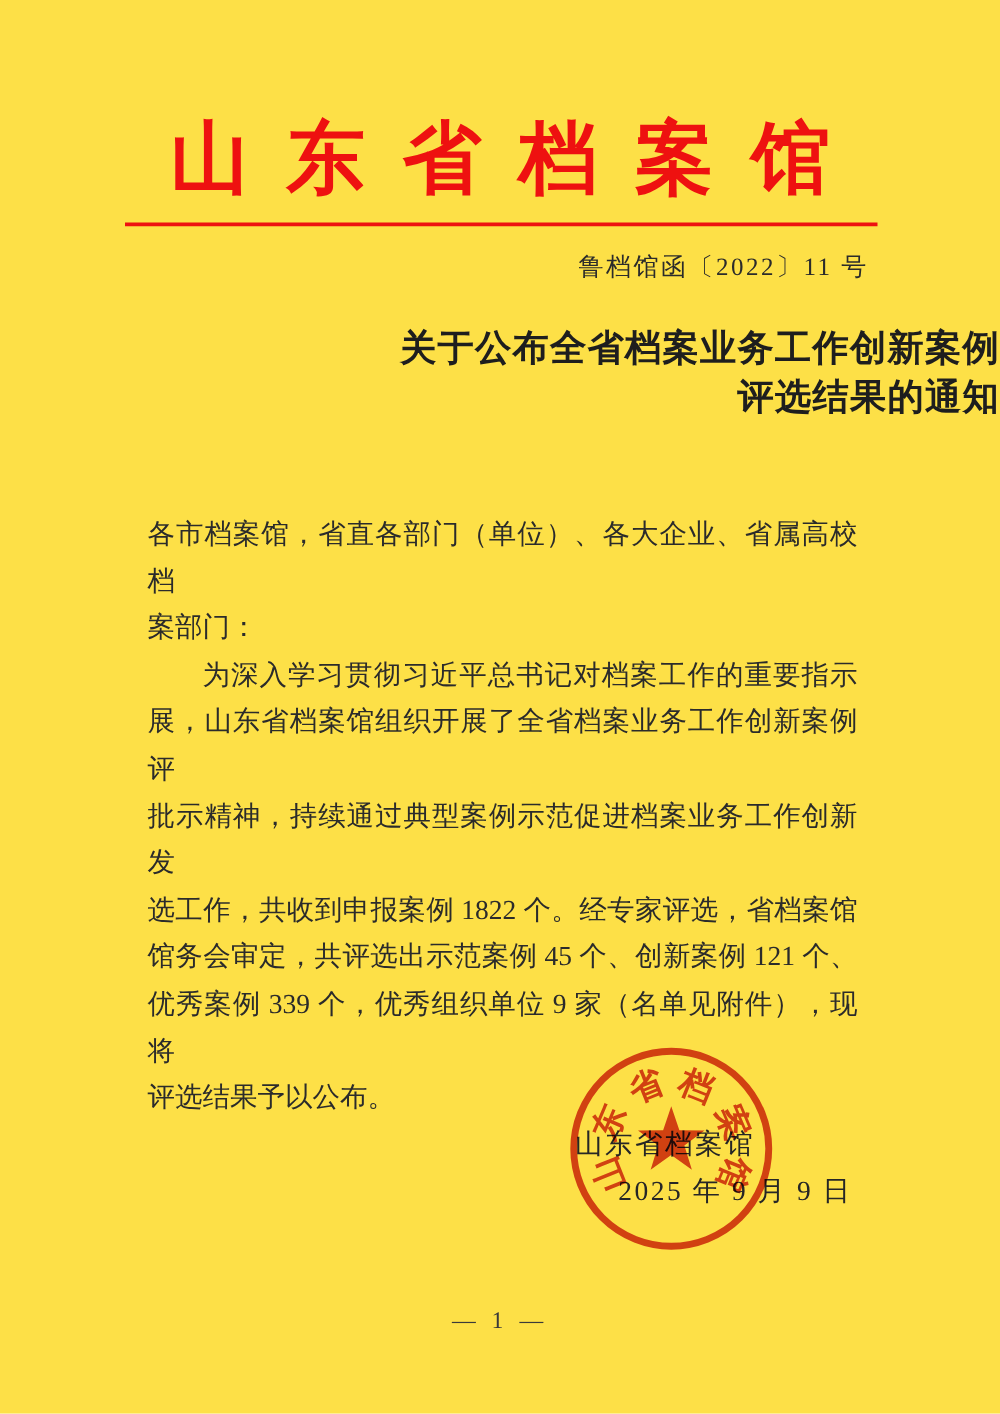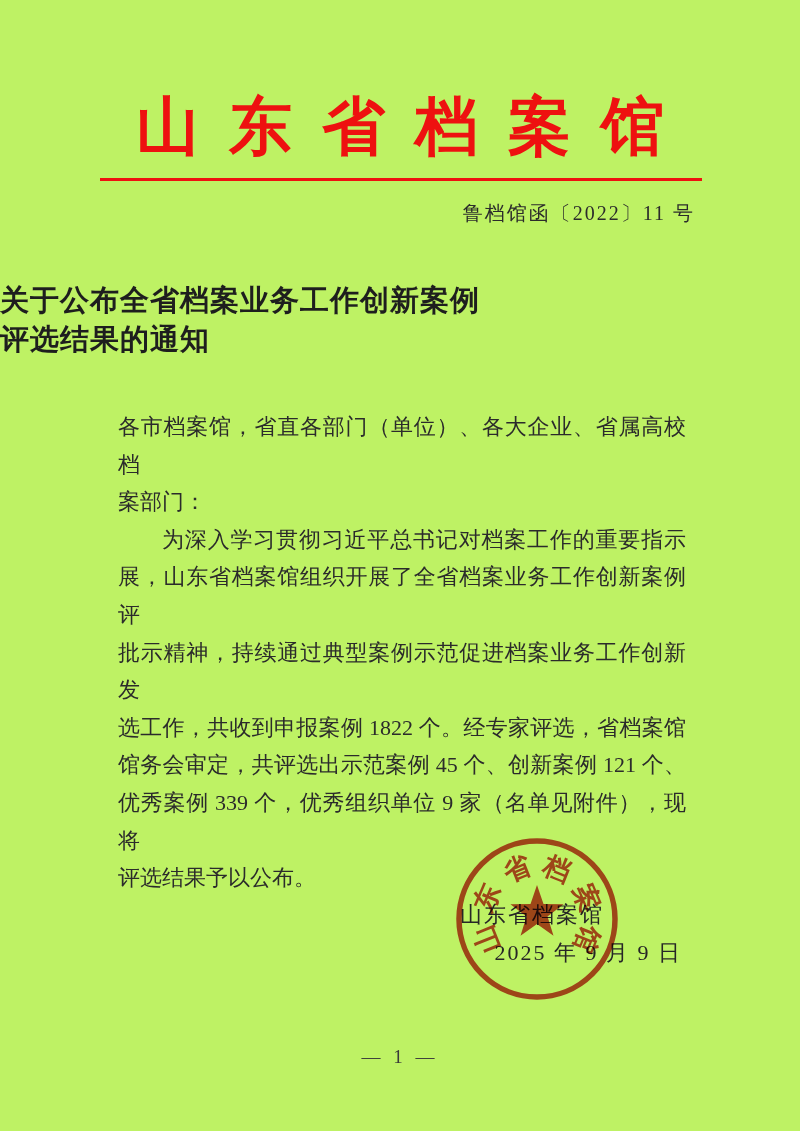"山东省档案馆" .page { background: #bef264 -> #fde047 }
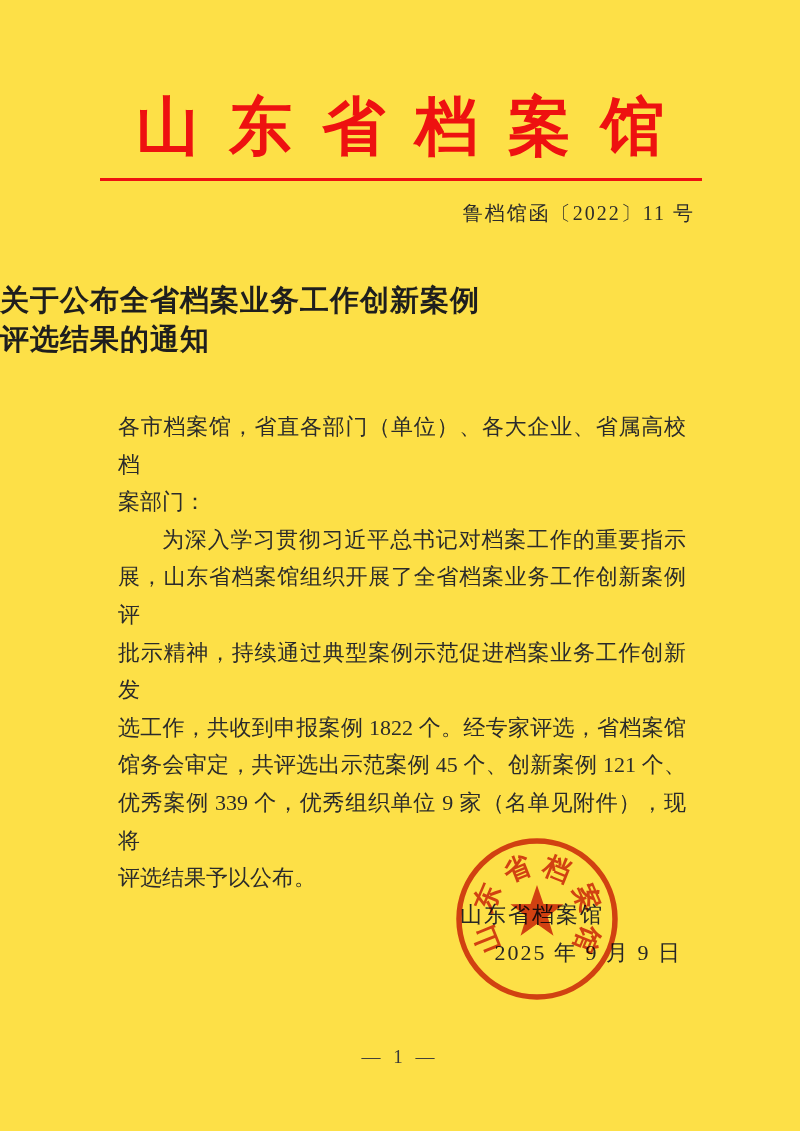"关于公布全省档案业务工作创新案例" .doc-title { text-align: left -> right; top: 281px -> 260px }
